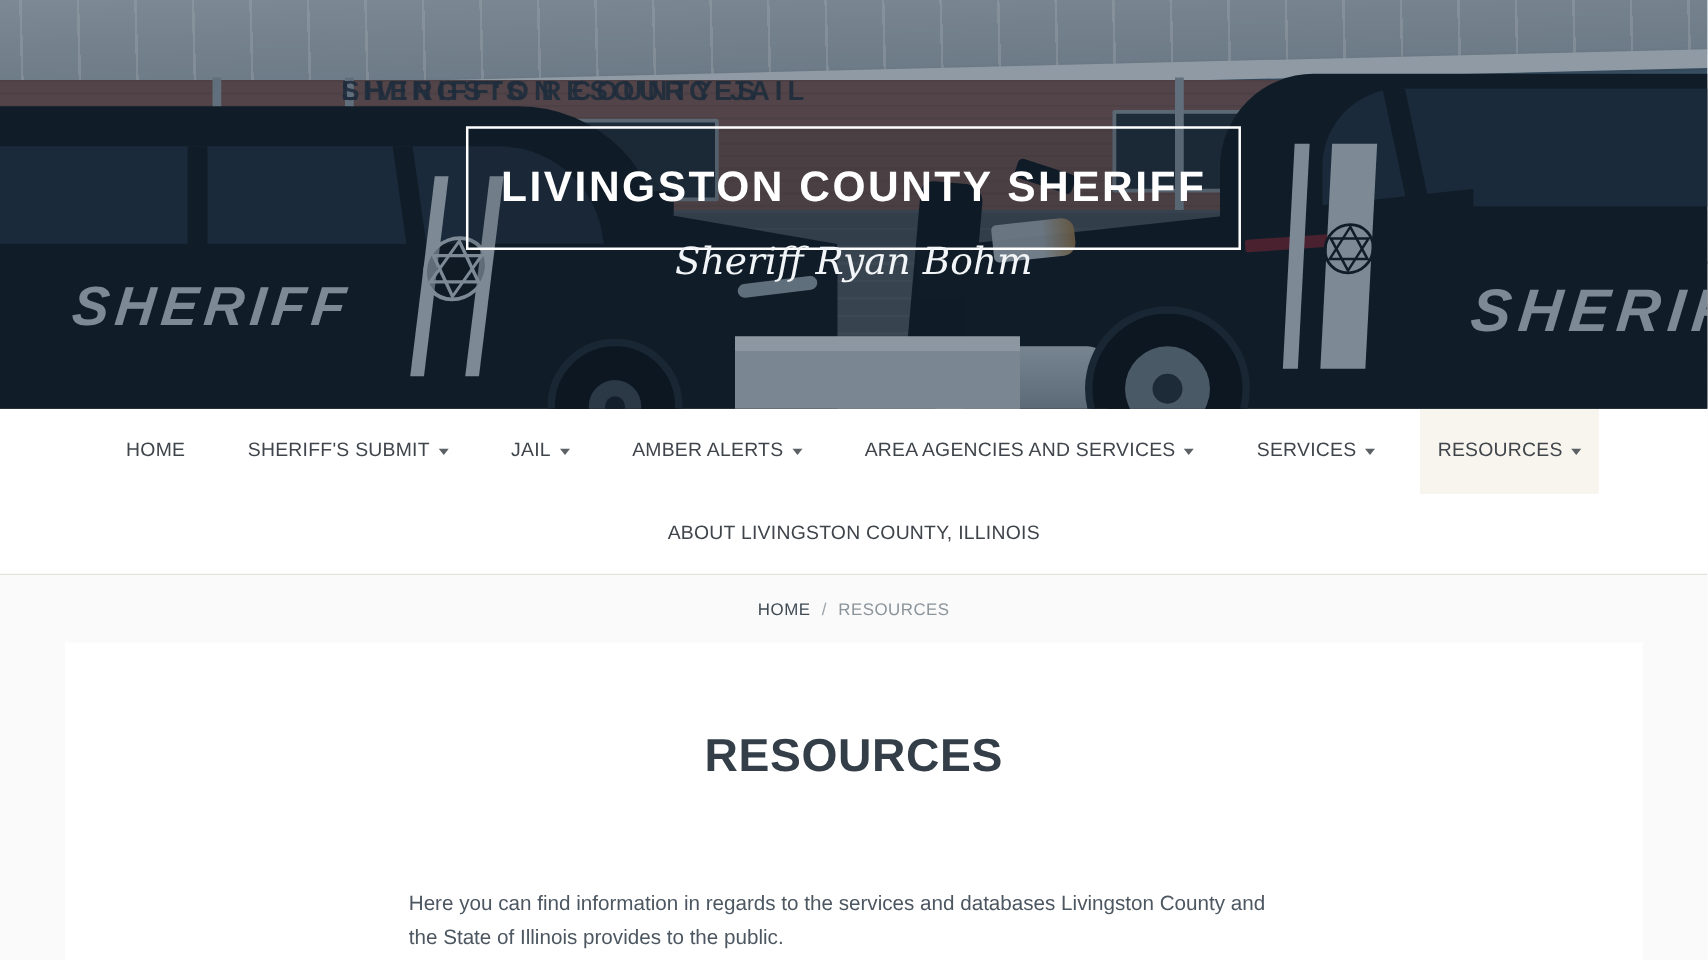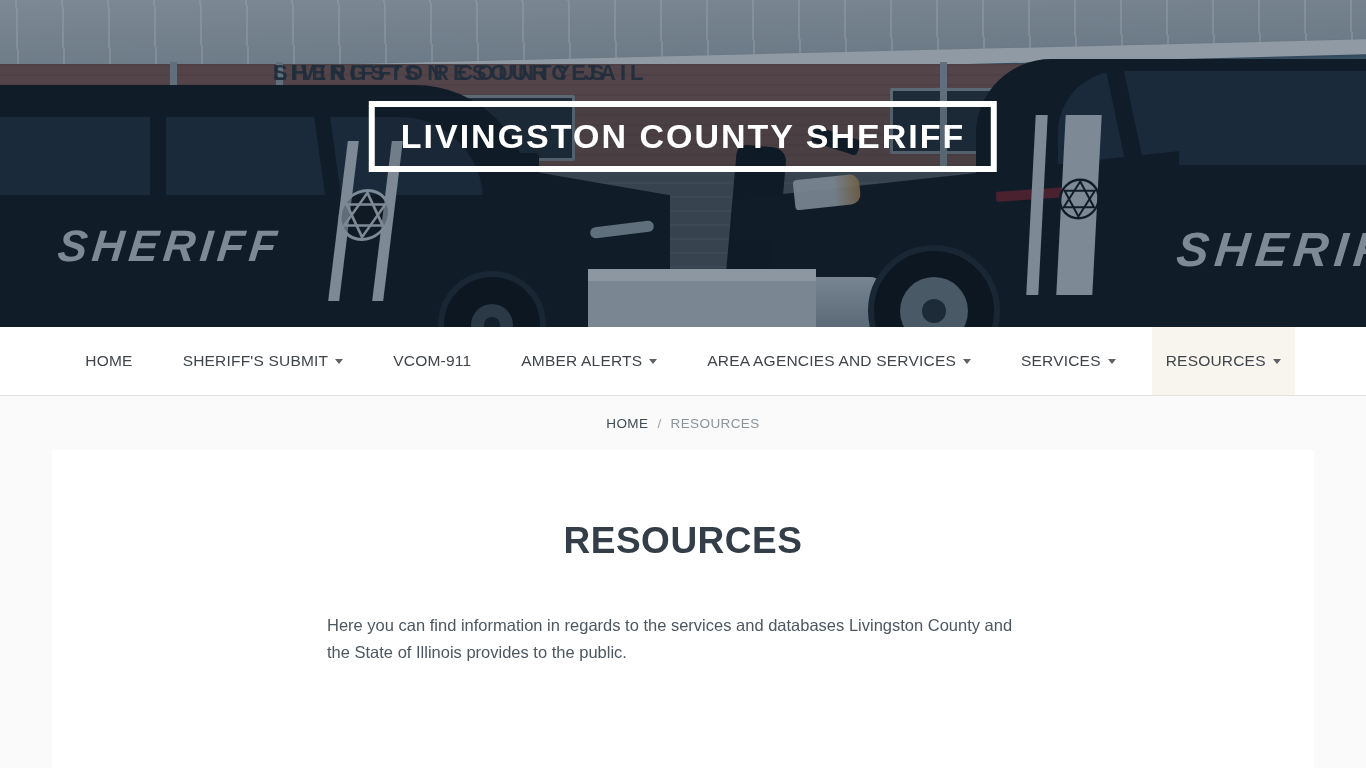"LIVINGSTON COUNTY SHERIFF" .title-box { border: 6px solid #ffffff -> 2px solid #ffffff; padding: 10px 26px -> 28px 26px }
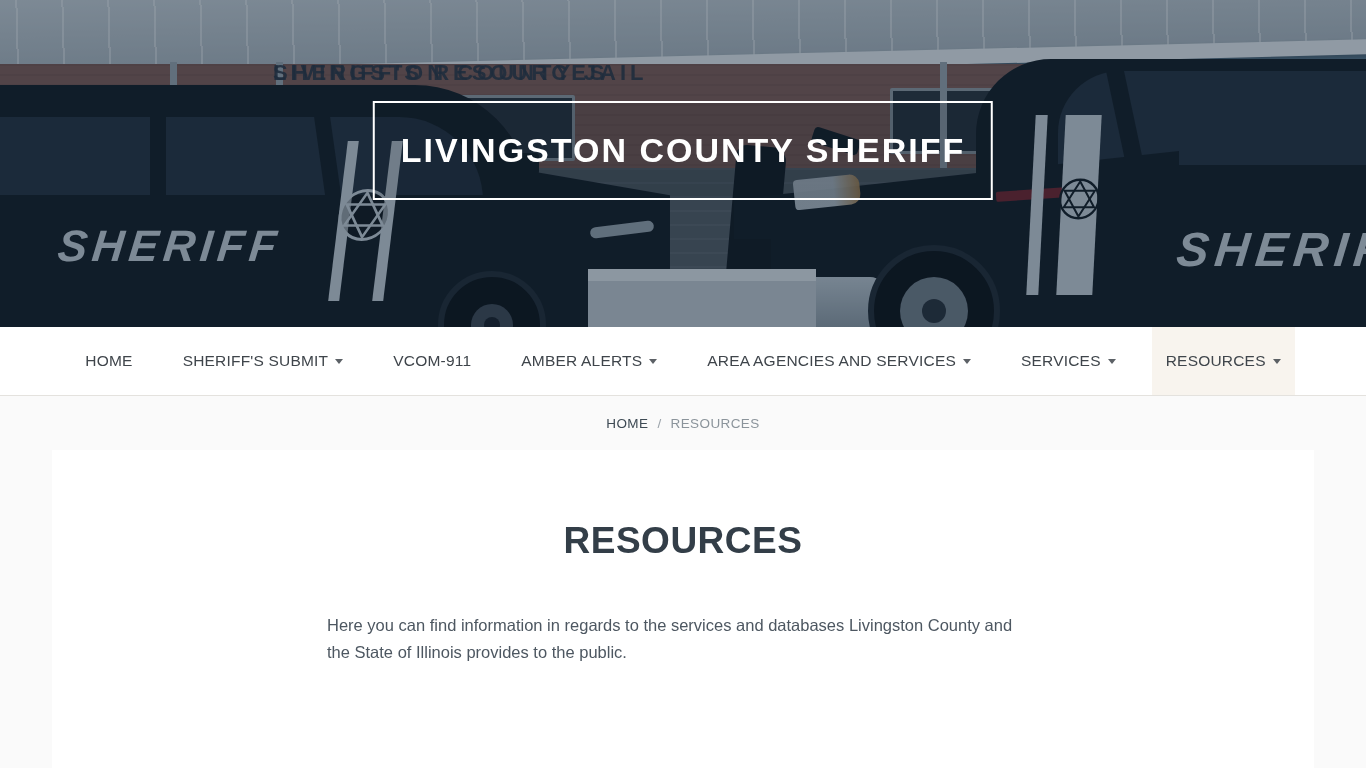"Sheriff Ryan Bohm" div.tagline { html: none -> <div>Sheriff Ryan Bohm</div> }
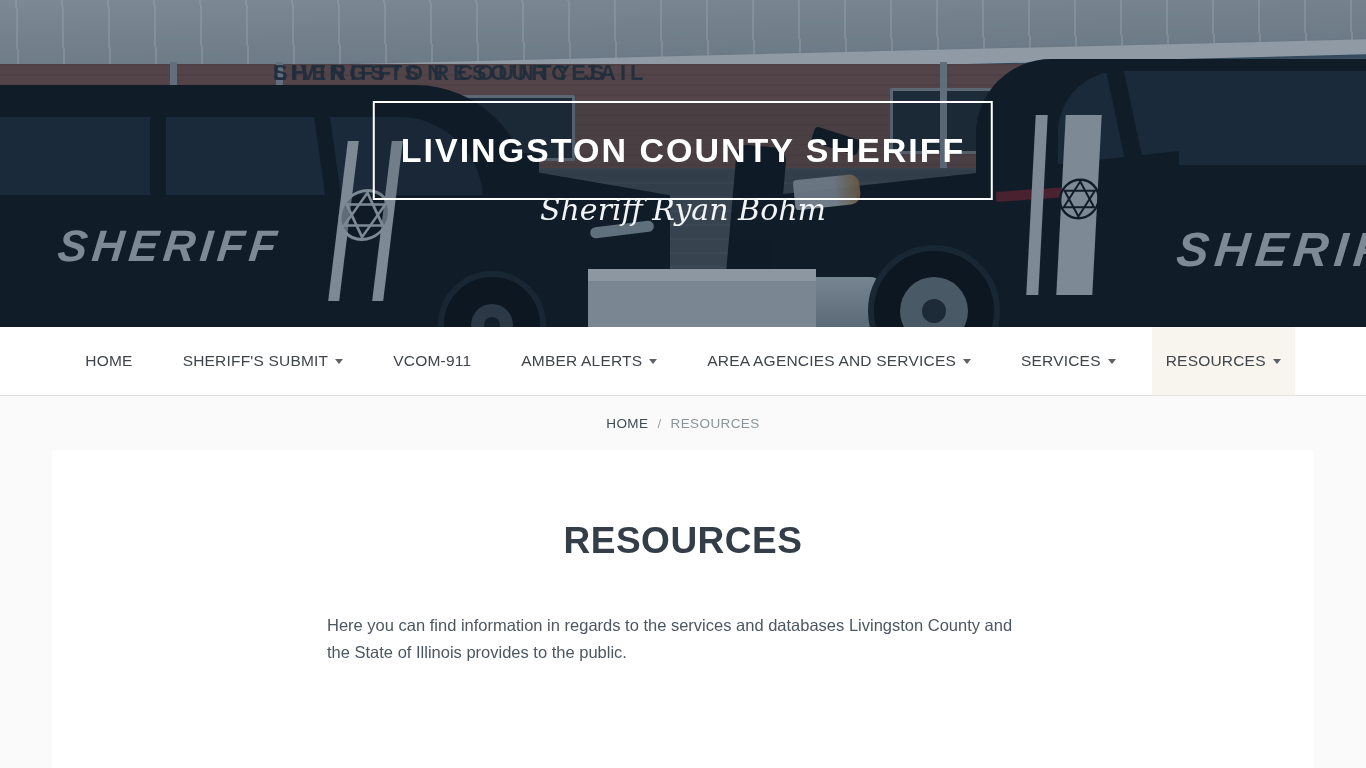"JAIL" a.nav-item { html: none -> <a> <span>JAIL</span> <span></span> </a> }
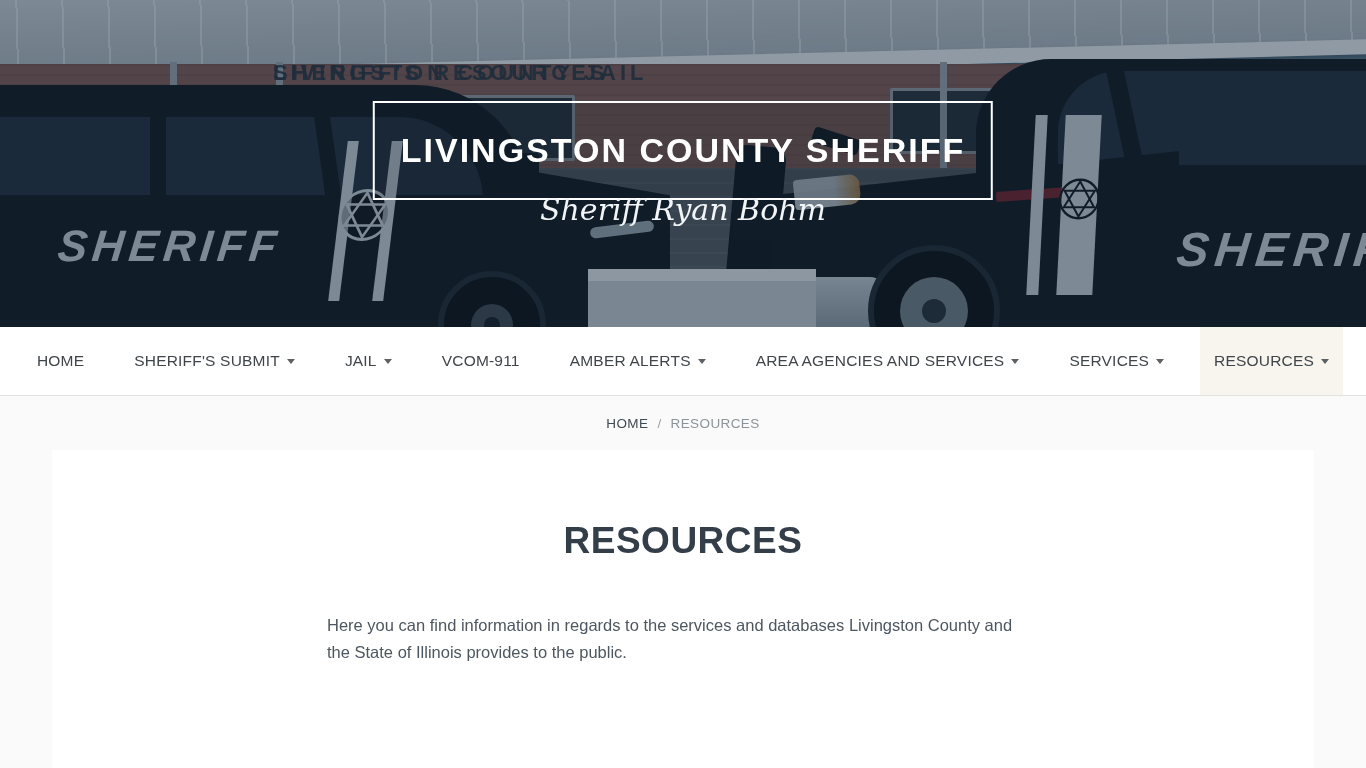"VCOM-911" a.nav-item { html: <a> <span>VCOM-911</span> </a> -> none }
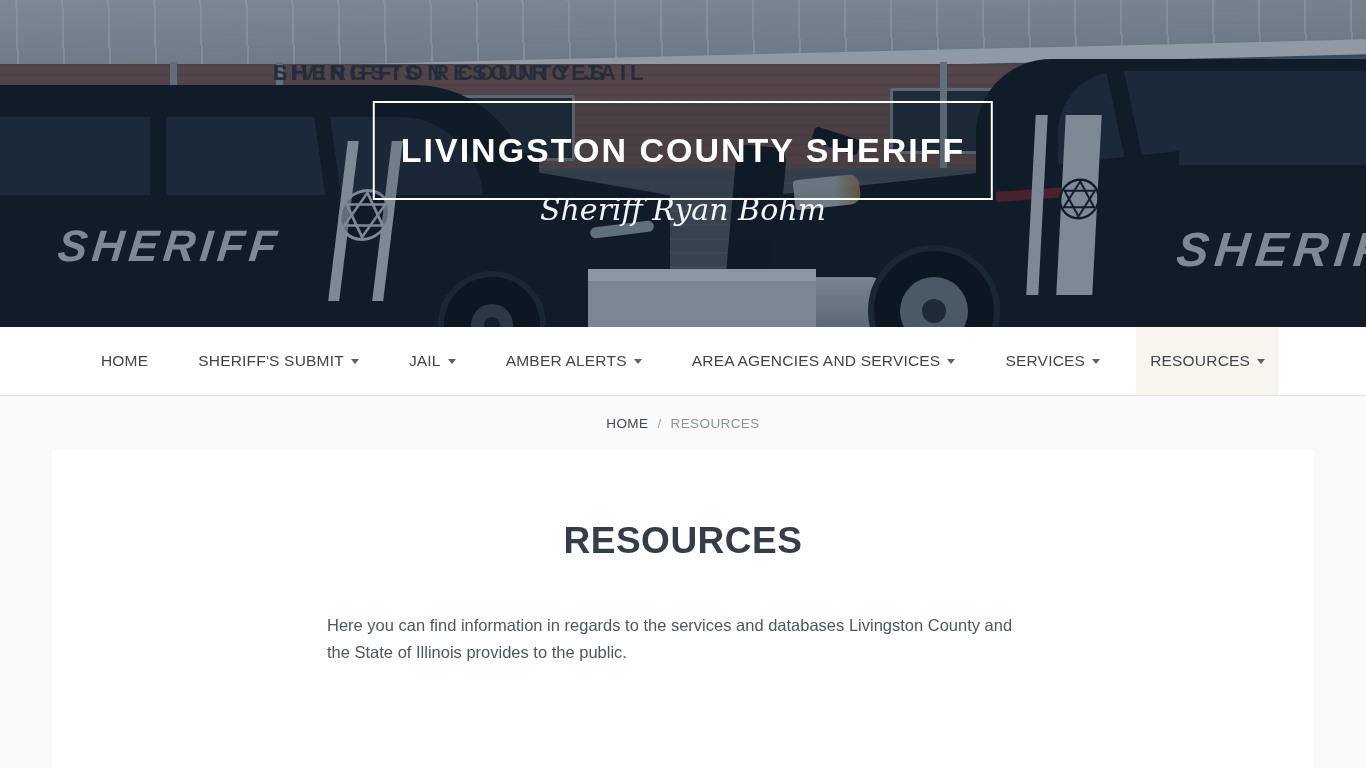"ABOUT LIVINGSTON COUNTY, ILLINOIS" a.nav-item { html: none -> <a> <span>ABOUT LIVINGSTON COUNTY, ILLINOIS</span> </a> }
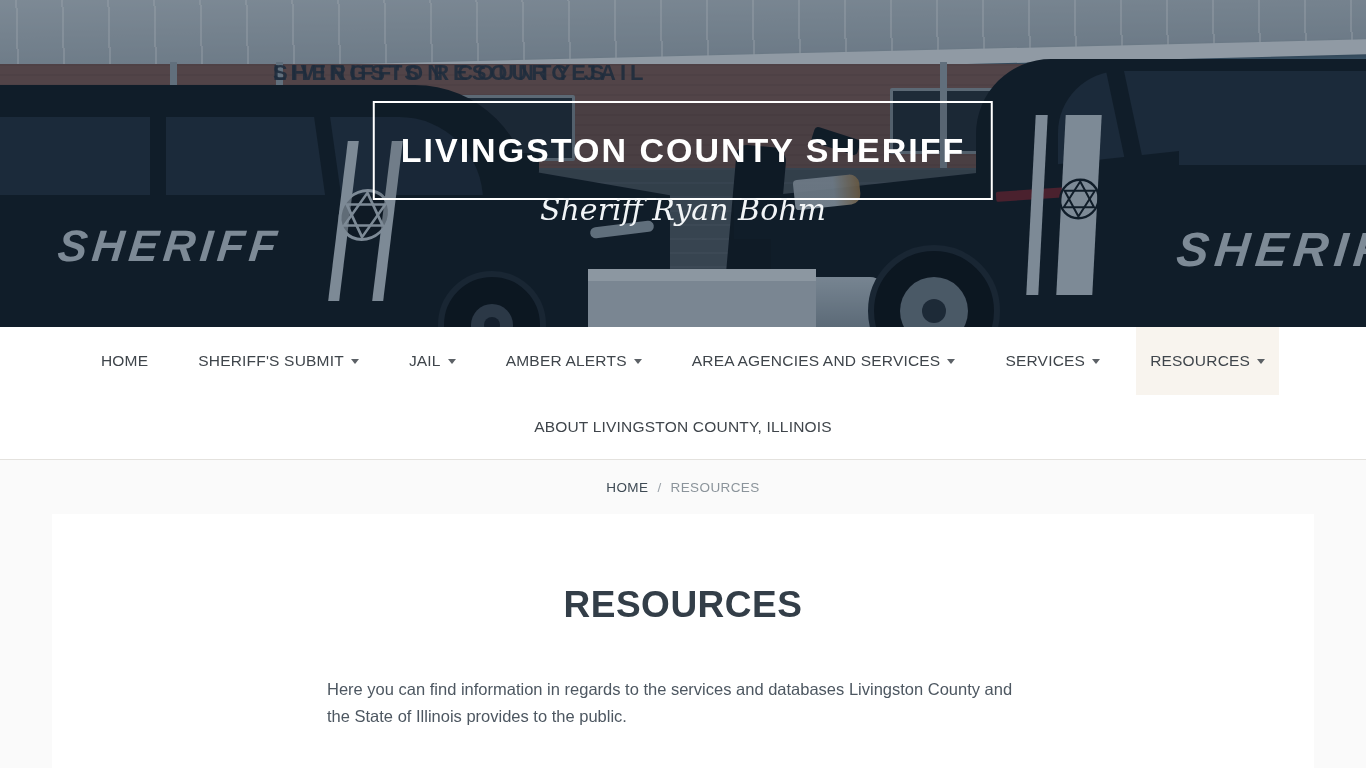"Here you can find information" .card p { margin: 50px auto 0 -> 84px auto 0 }
